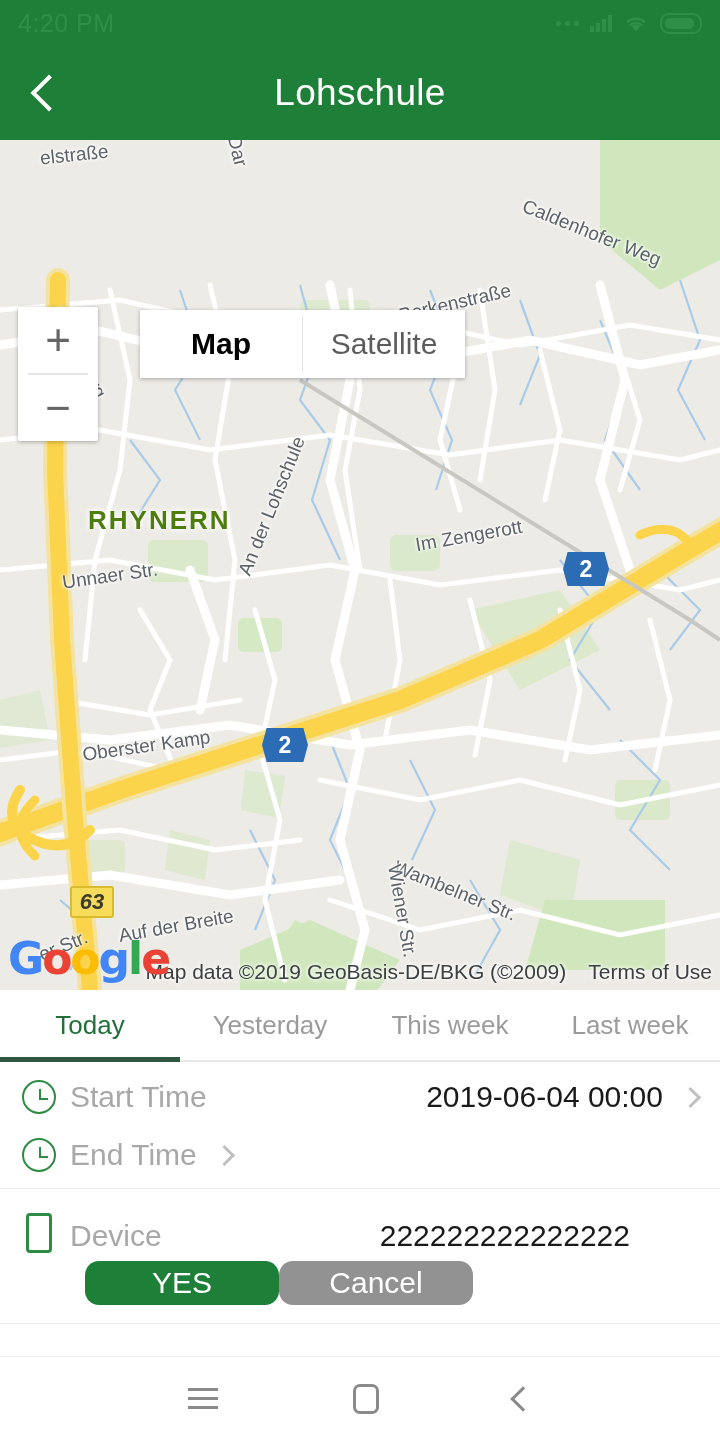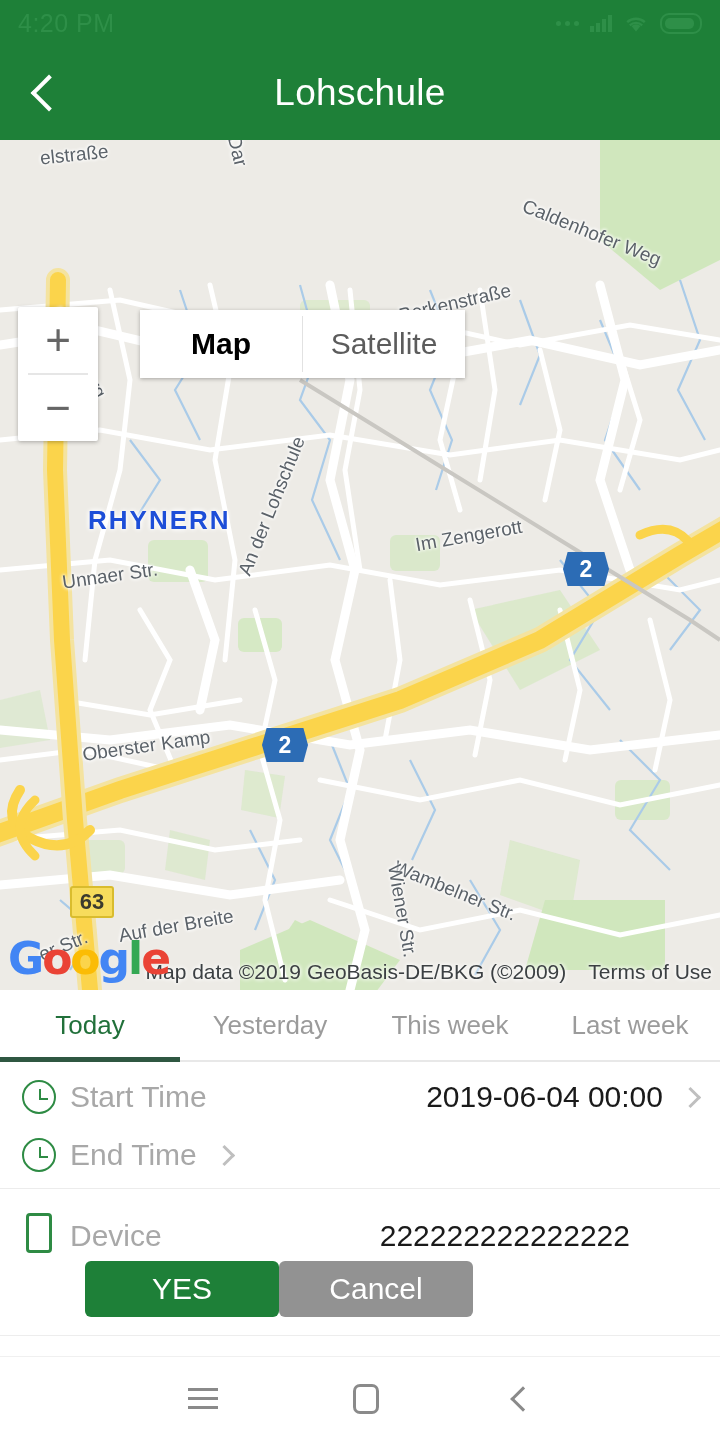"RHYNERN" .place-label { color: #1d4ed8 -> #4d7c0f }
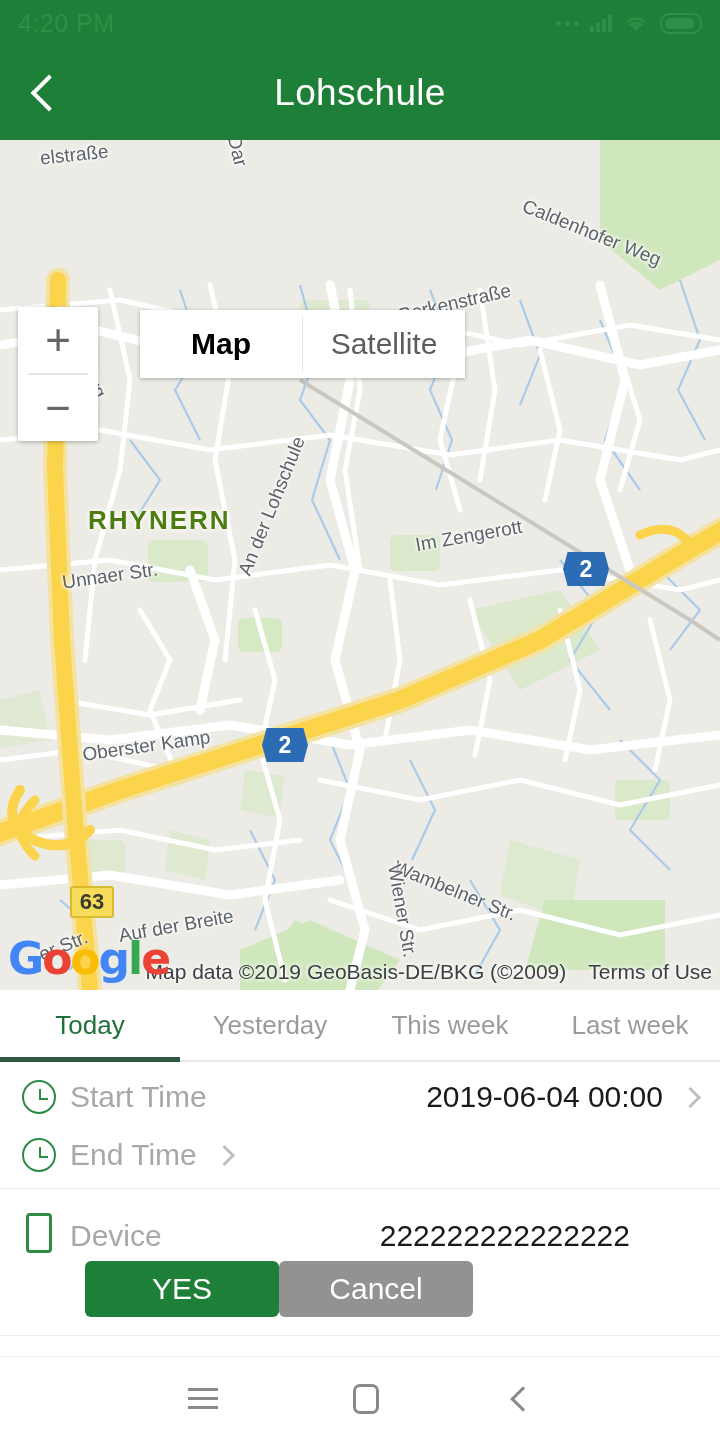"63" div.shield-yellow { font-style: none -> italic }
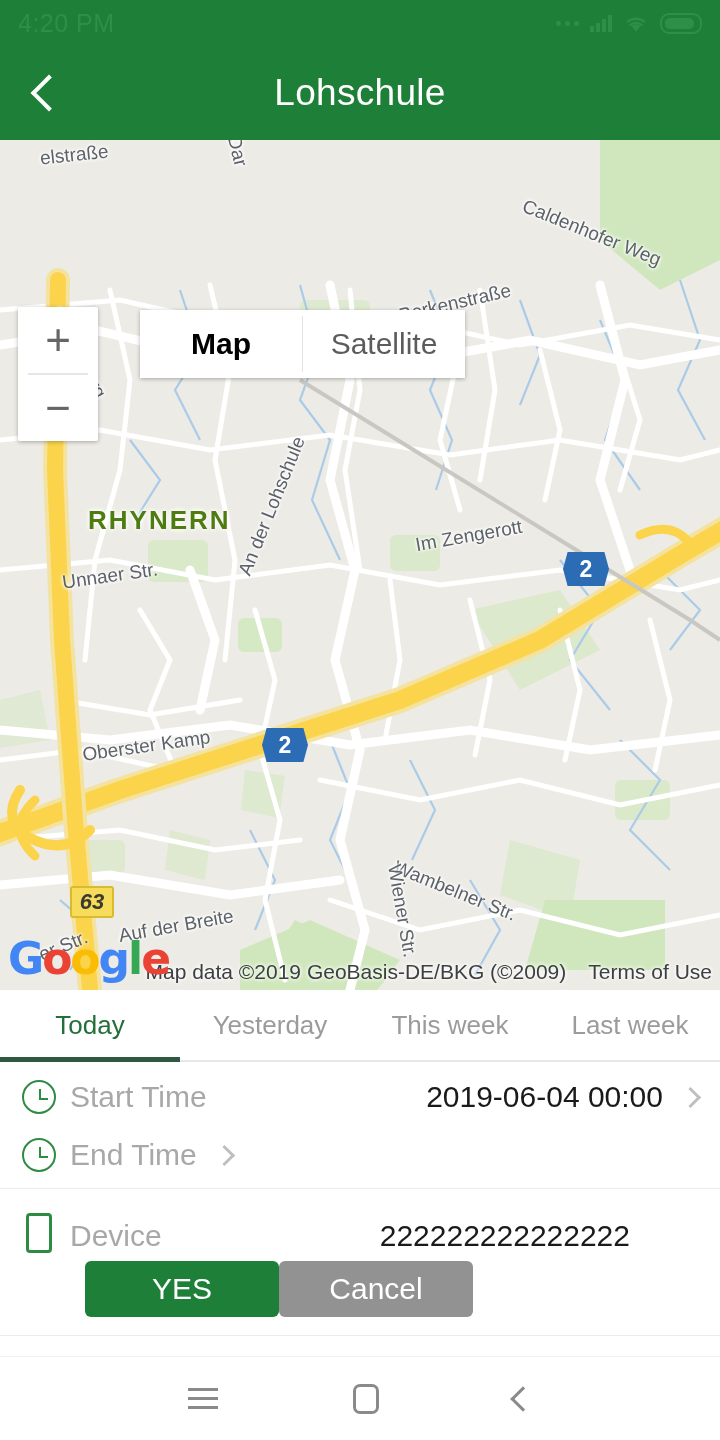"YES" .btn { border-radius: 6px -> 14px; height: 56px -> 44px }
